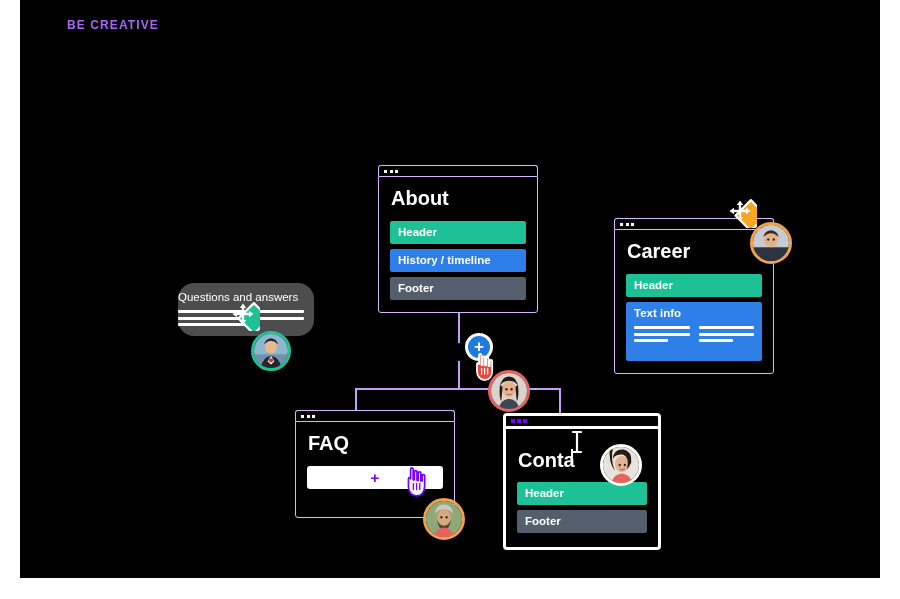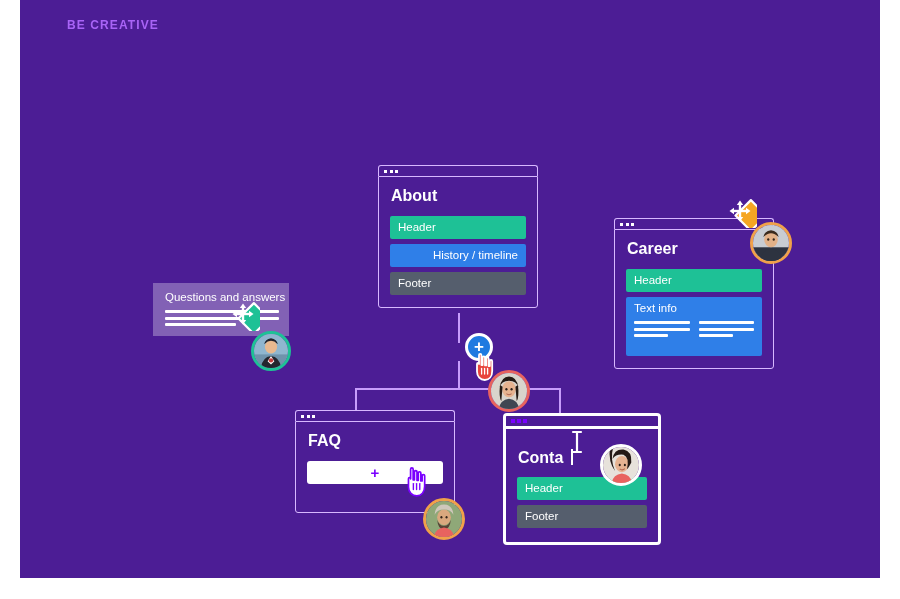"BE CREATIVE" .stage { background: #4c1d95 -> #000000 }
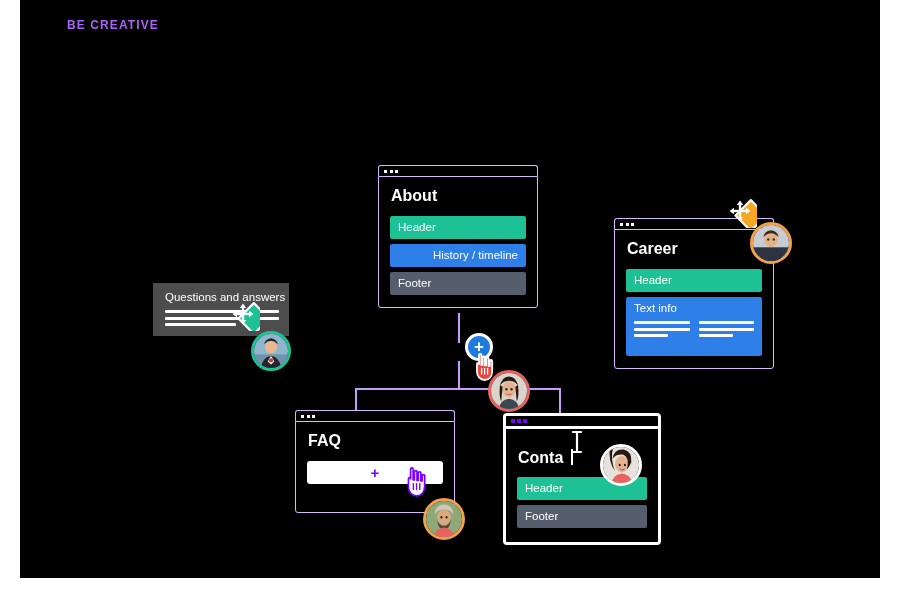"About" .card .cardtitle { font-size: 16px -> 20px }
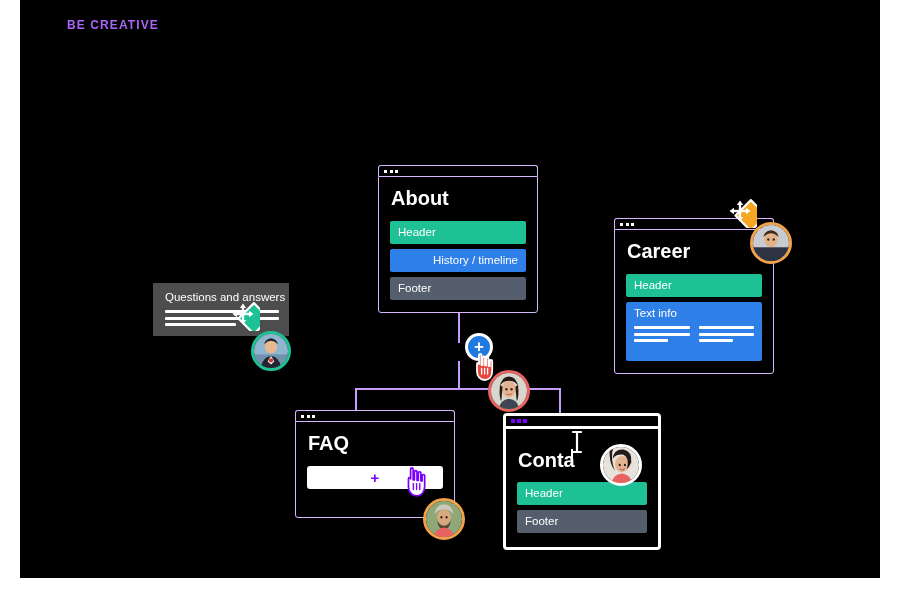"Header" .blk .lbl { font-weight: none -> bold }
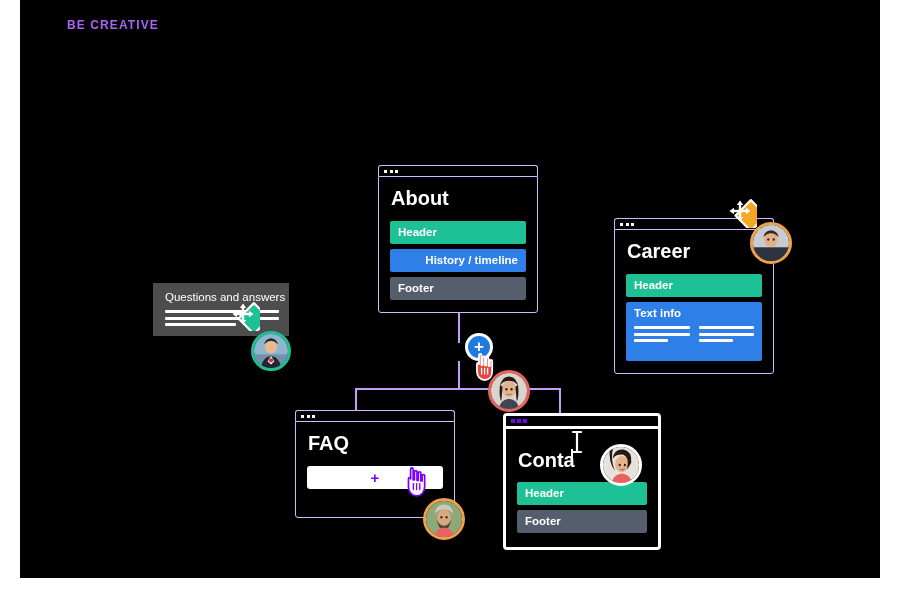"History / timeline" div.blk { text-align: right -> none }
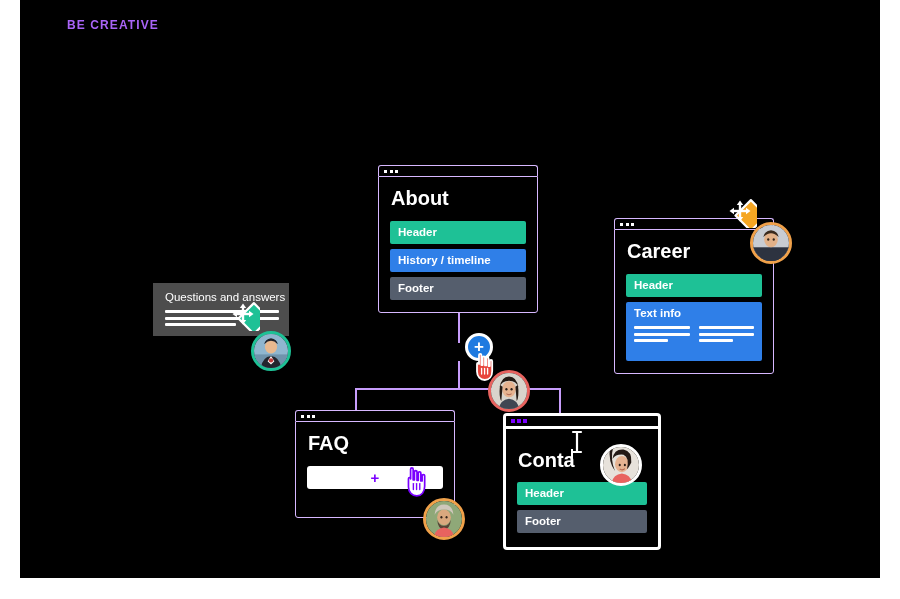"Questions and answers" .ghost { border-radius: 0 -> 16px; margin-left: none -> 25px; padding: 8px 10px 10px 12px -> 8px 10px 10px 0 }
